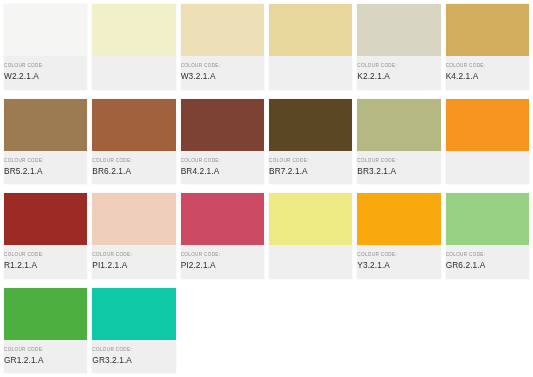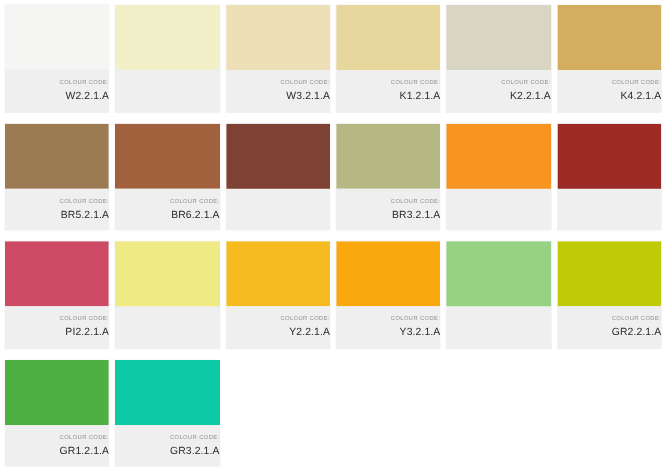"W2.2.1.A" .swatch-label { align-items: flex-end -> flex-start }
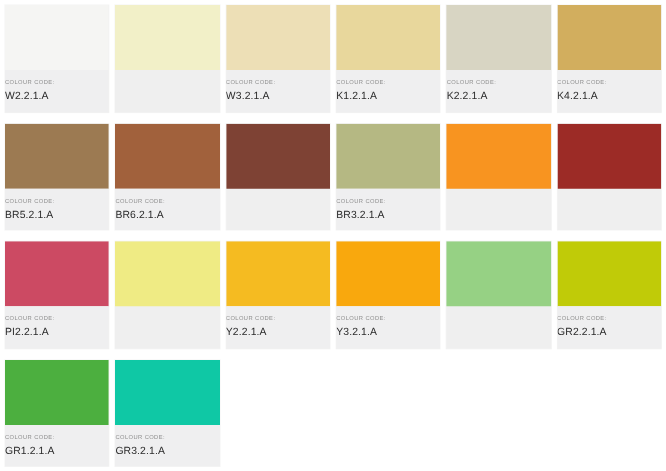"K1.2.1.A" div.swatch-label { html: <div> <div>COLOUR CODE:</div> <div>K1.2.1.A</div> </div> -> none }
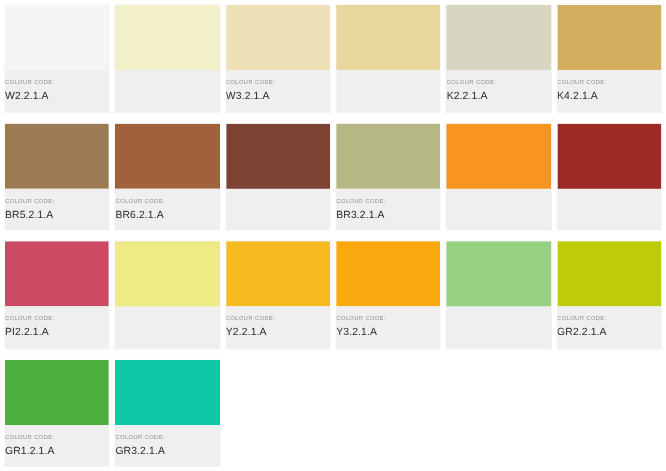"BR4.2.1.A" div.swatch-label { html: none -> <div> <div>COLOUR CODE:</div> <div>BR4.2.1.A</div> </div> }
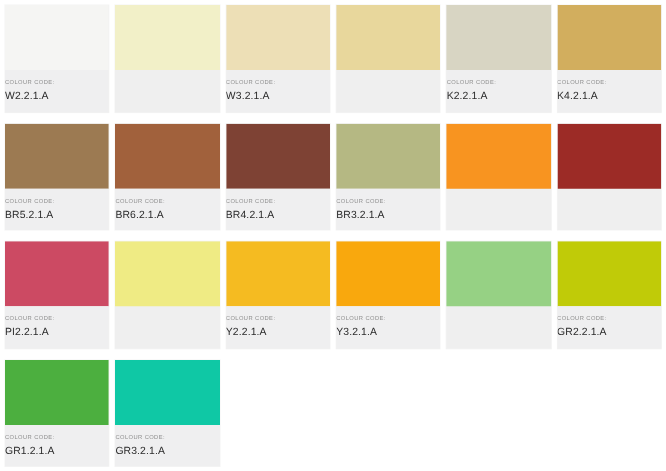"BR7.2.1.A" div.swatch-card { html: none -> <div> <div></div> <div> <div>COLOUR CODE:</div> <div>BR7.2.1.A</div> </div> </div> }
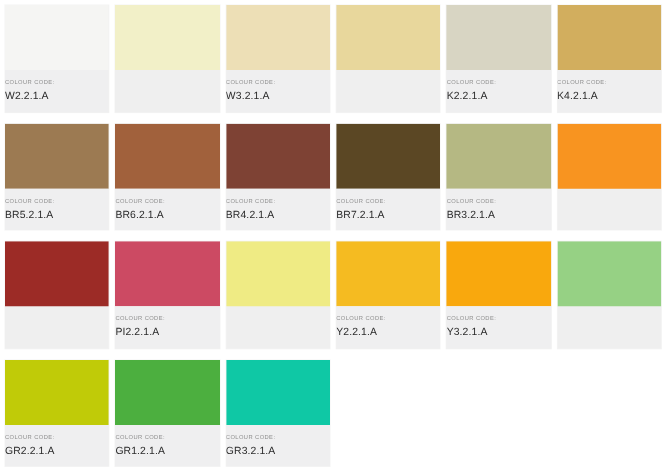"R1.2.1.A" div.swatch-label { html: none -> <div> <div>COLOUR CODE:</div> <div>R1.2.1.A</div> </div> }
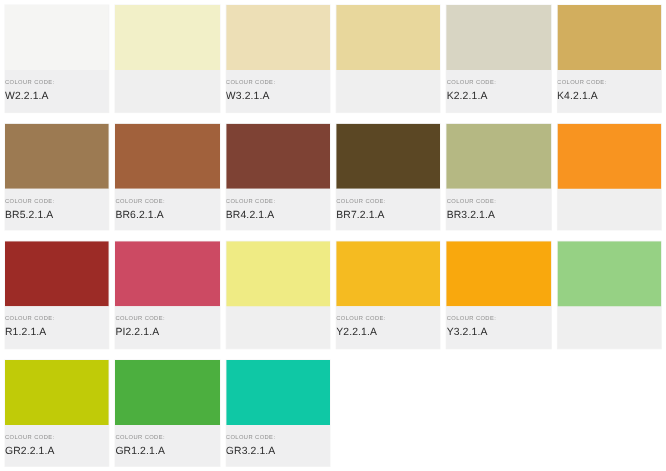"PI1.2.1.A" div.swatch-card { html: none -> <div> <div></div> <div> <div>COLOUR CODE:</div> <div>PI1.2.1.A</div> </div> </div> }
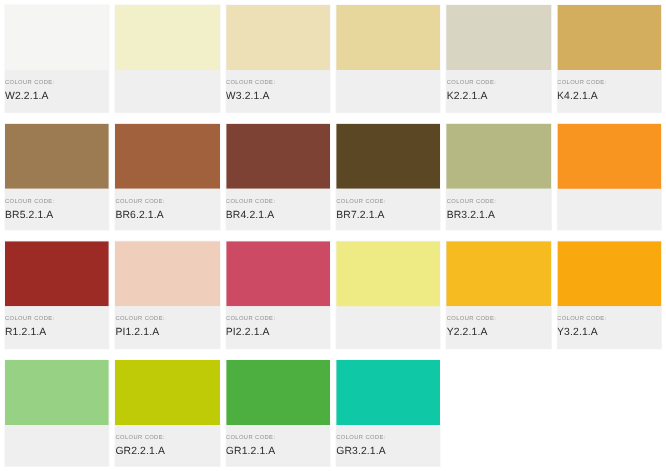"Y2.2.1.A" div.swatch-card { html: <div> <div></div> <div> <div>COLOUR CODE:</div> <div>Y2.2.1.A</div> </div> </div> -> none }
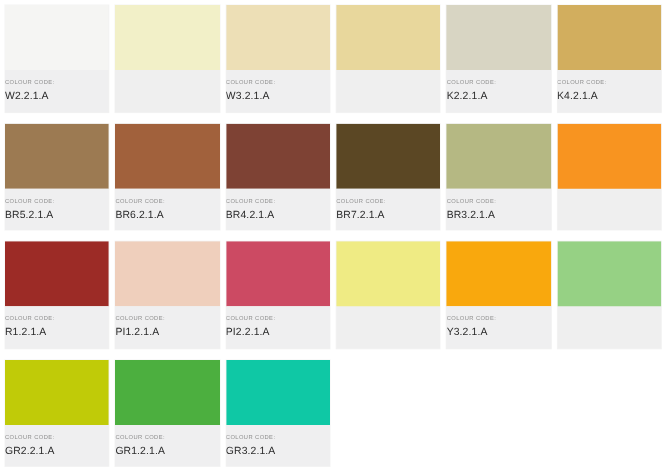"GR6.2.1.A" div.swatch-label { html: none -> <div> <div>COLOUR CODE:</div> <div>GR6.2.1.A</div> </div> }
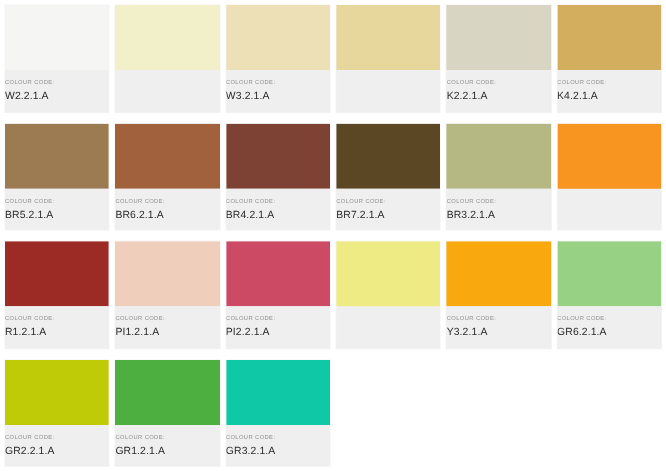"GR2.2.1.A" div.swatch-card { html: <div> <div></div> <div> <div>COLOUR CODE:</div> <div>GR2.2.1.A</div> </div> </div> -> none }
